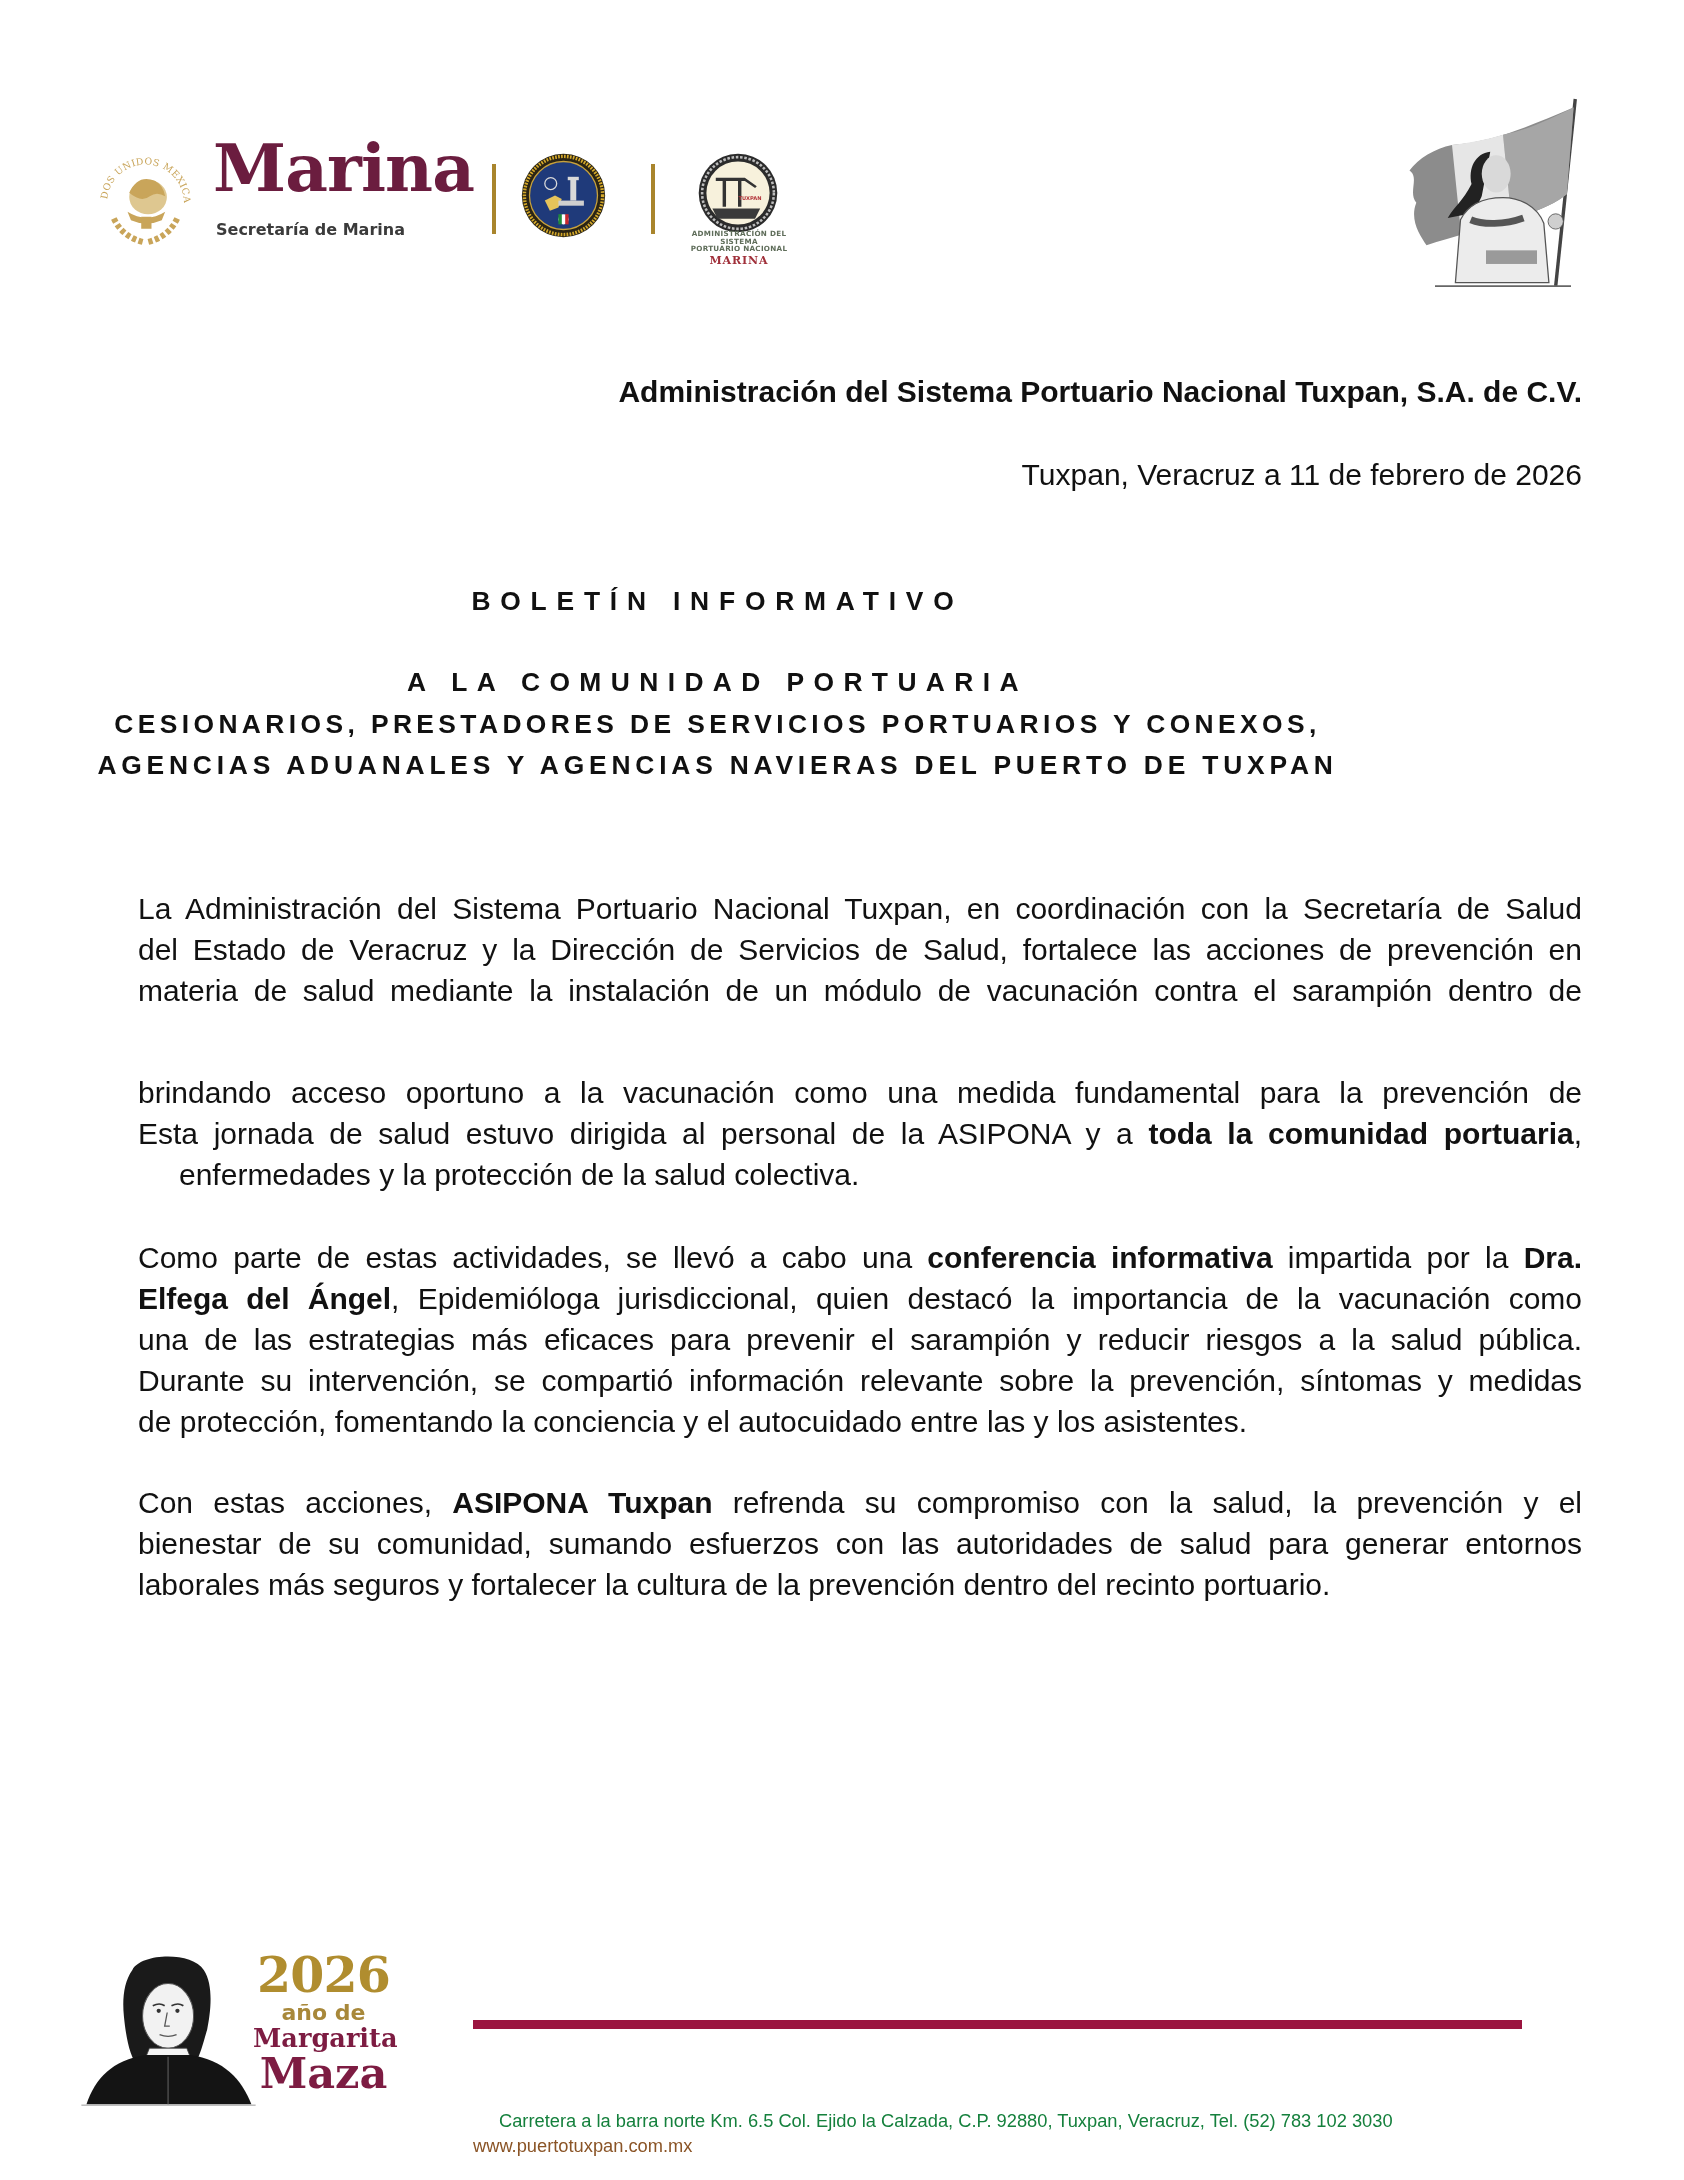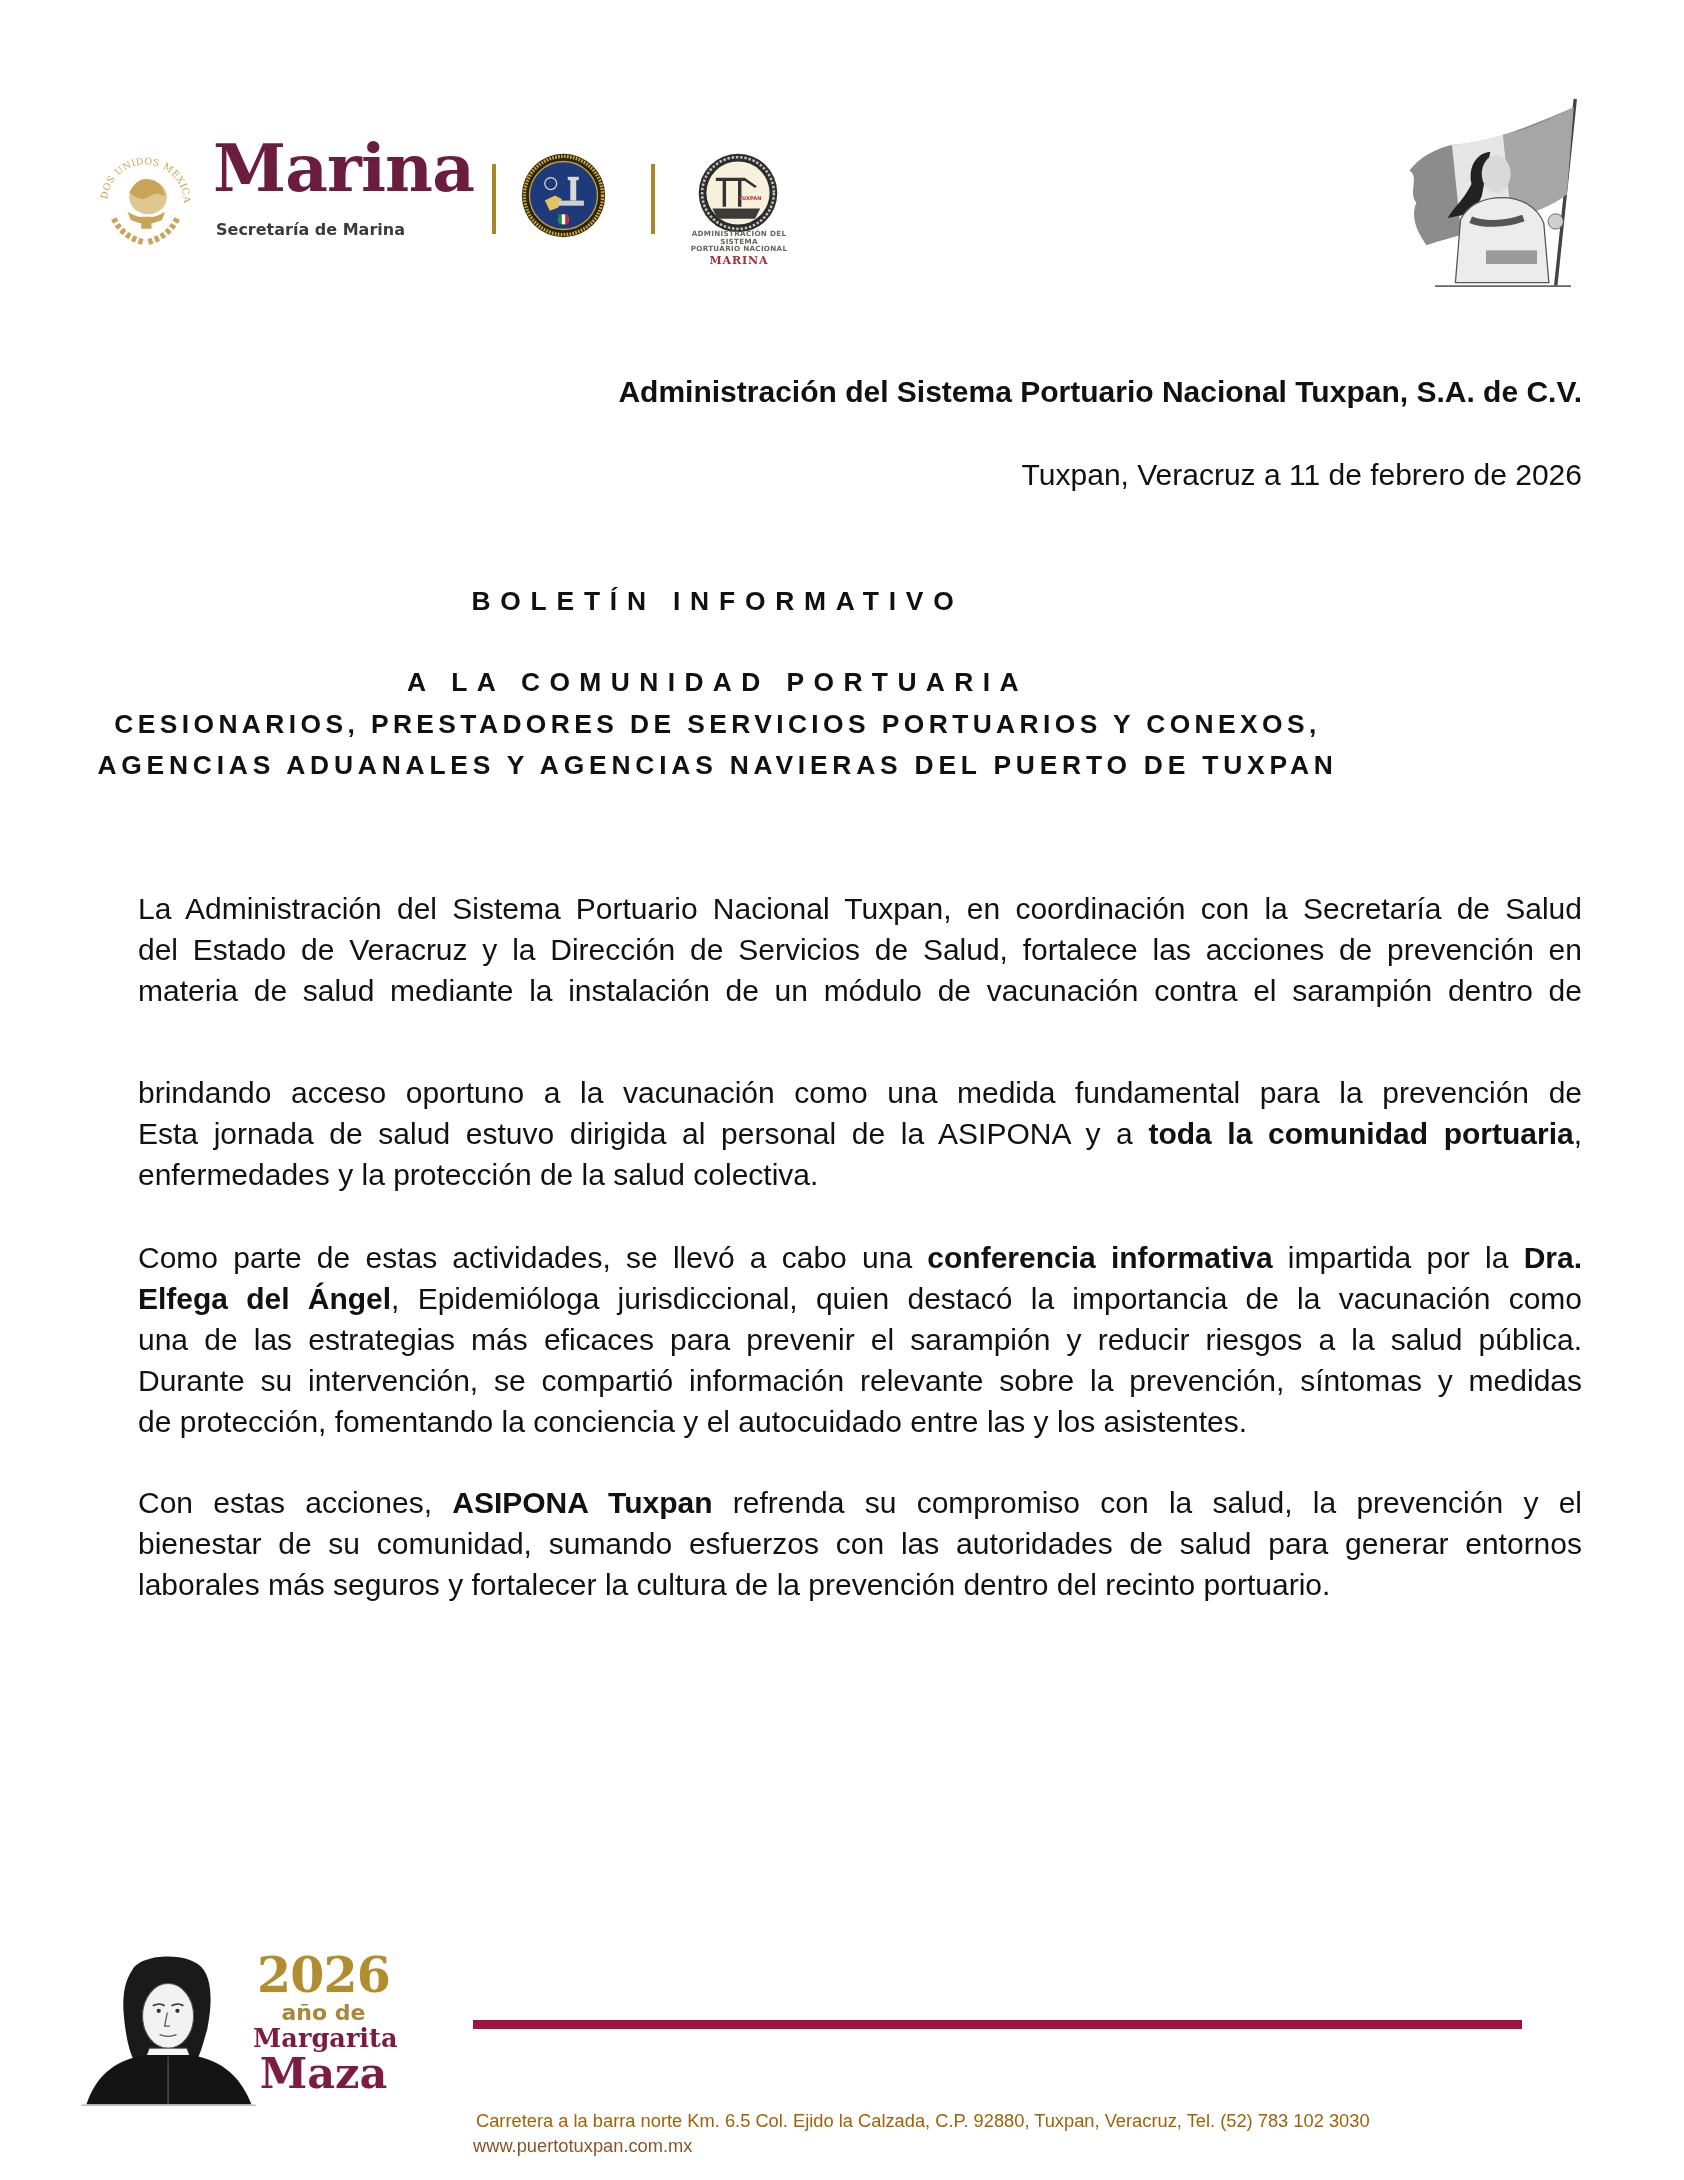"enfermedades y la protección de" span.line { margin-left: none -> 41px }
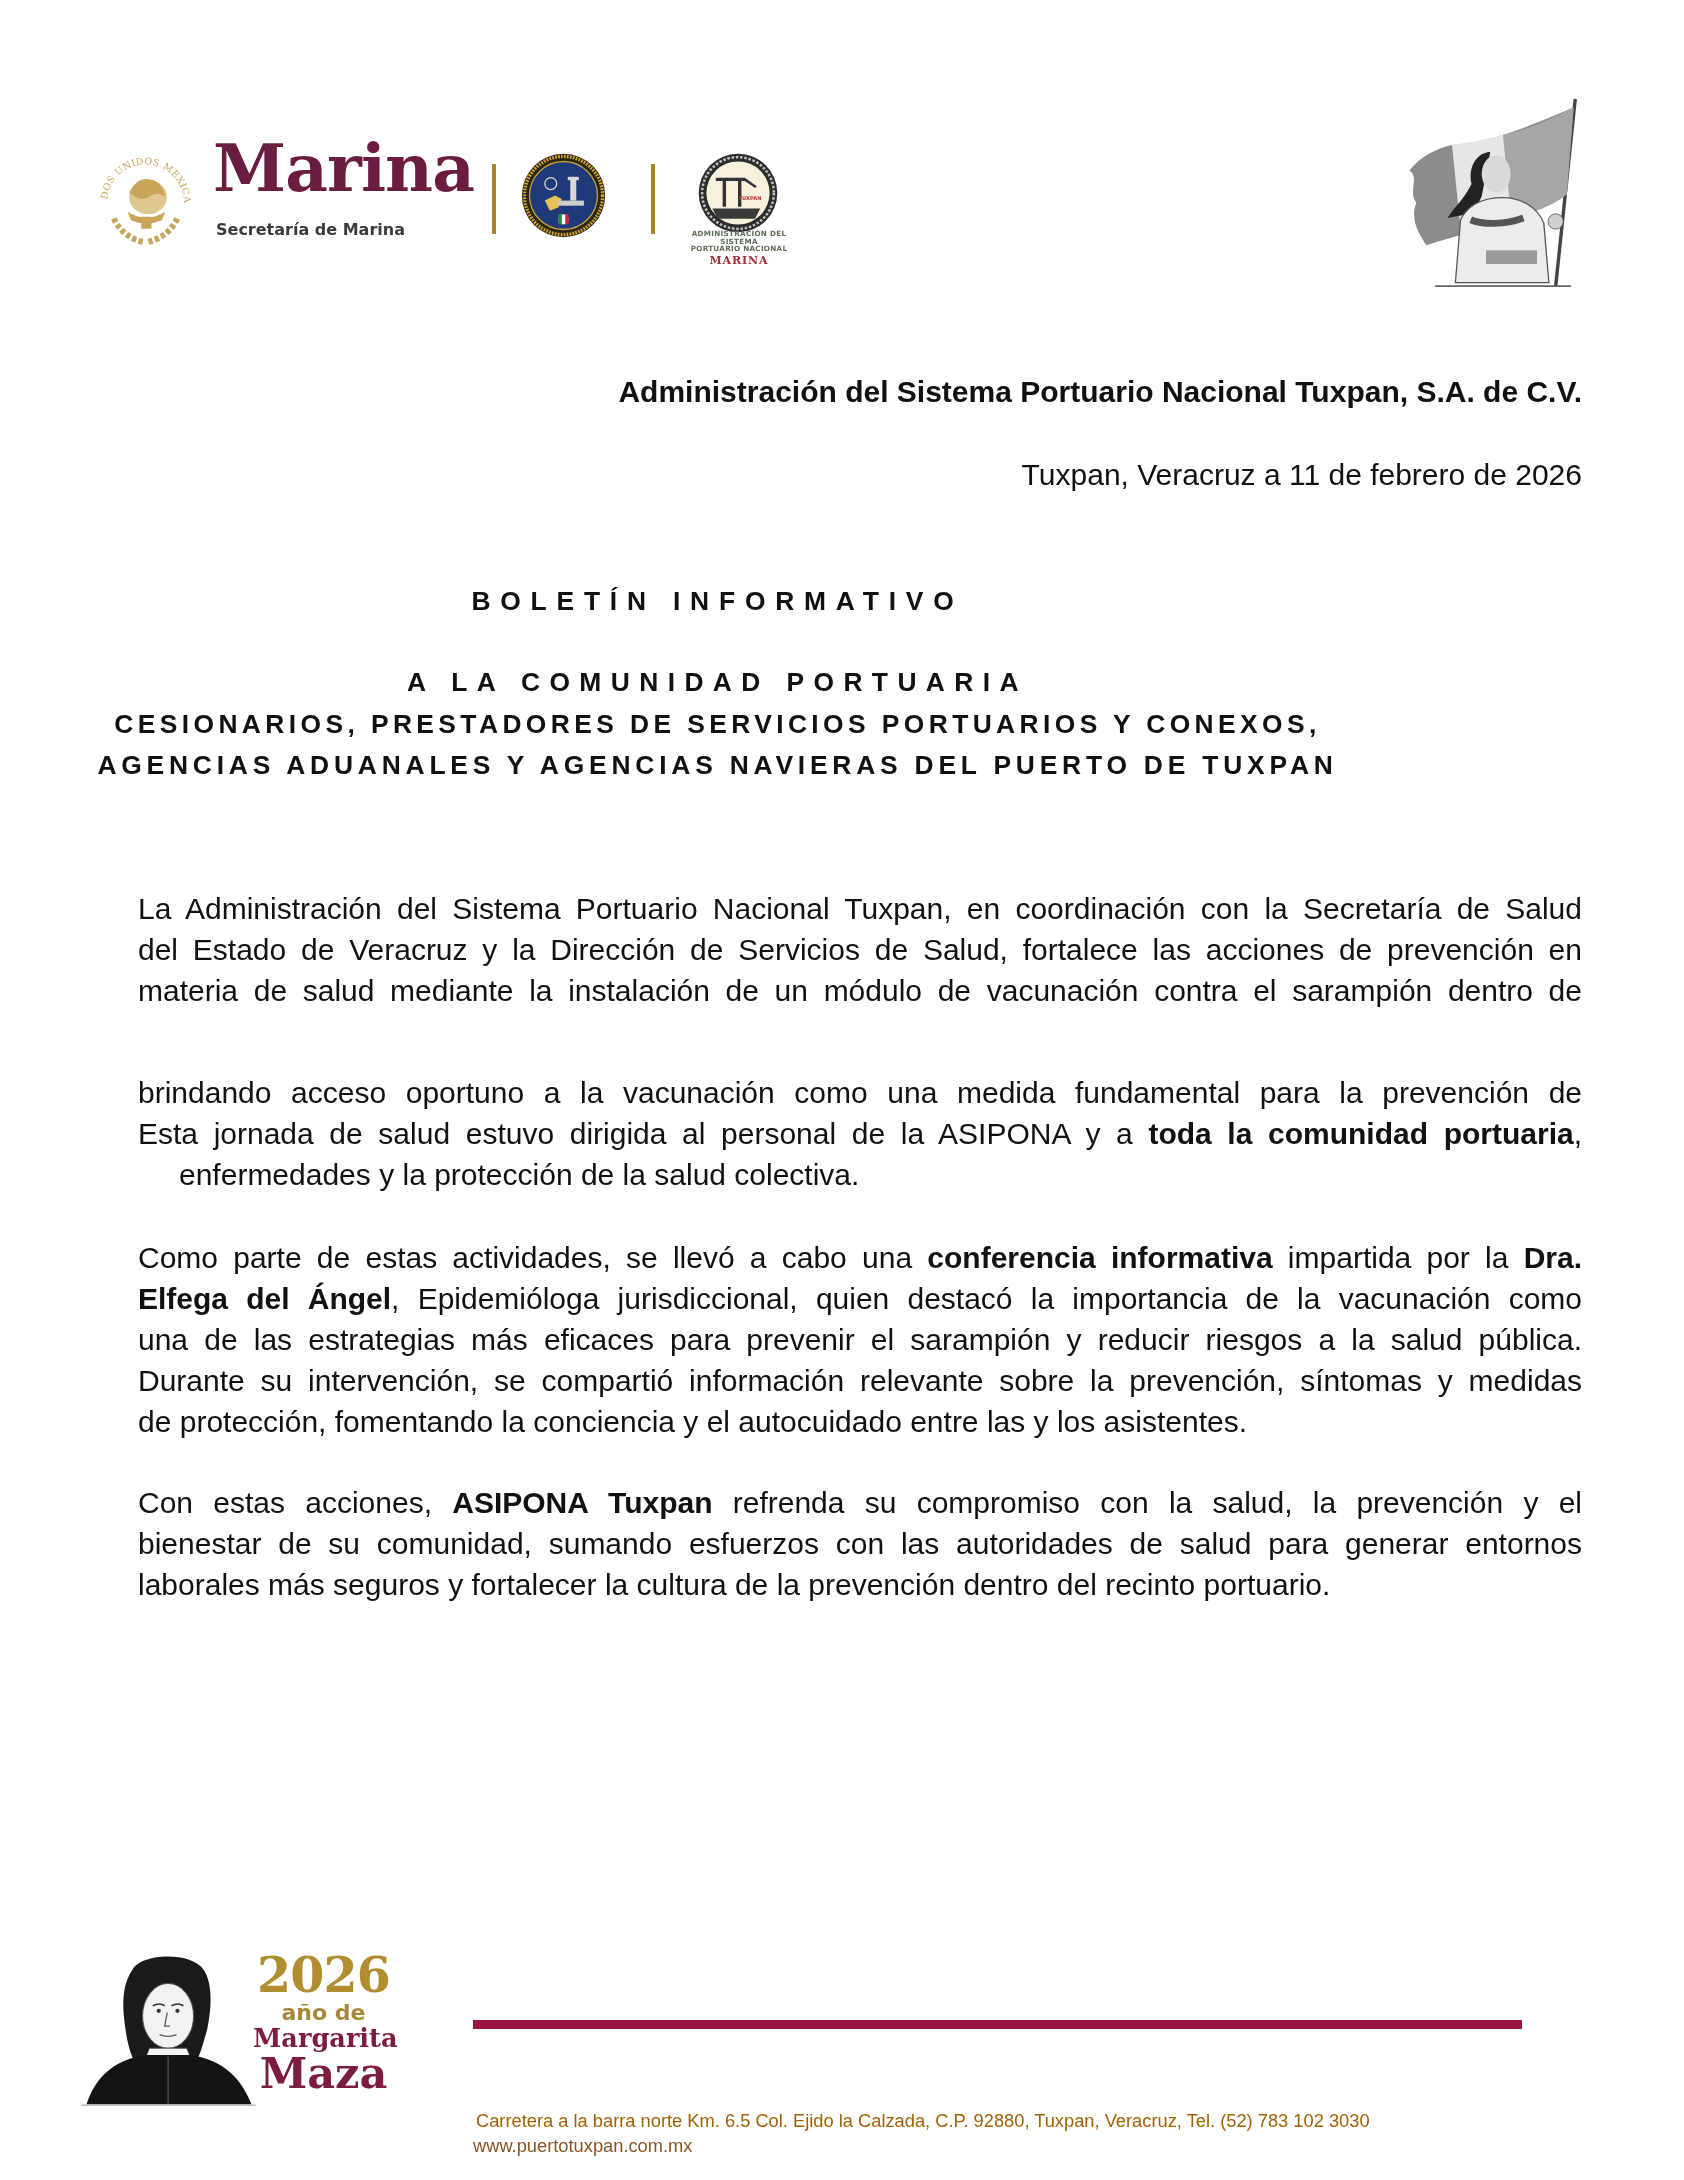"Carretera a la barra norte" .faddr { color: #a16207 -> #15803d; left: 476px -> 499px }
